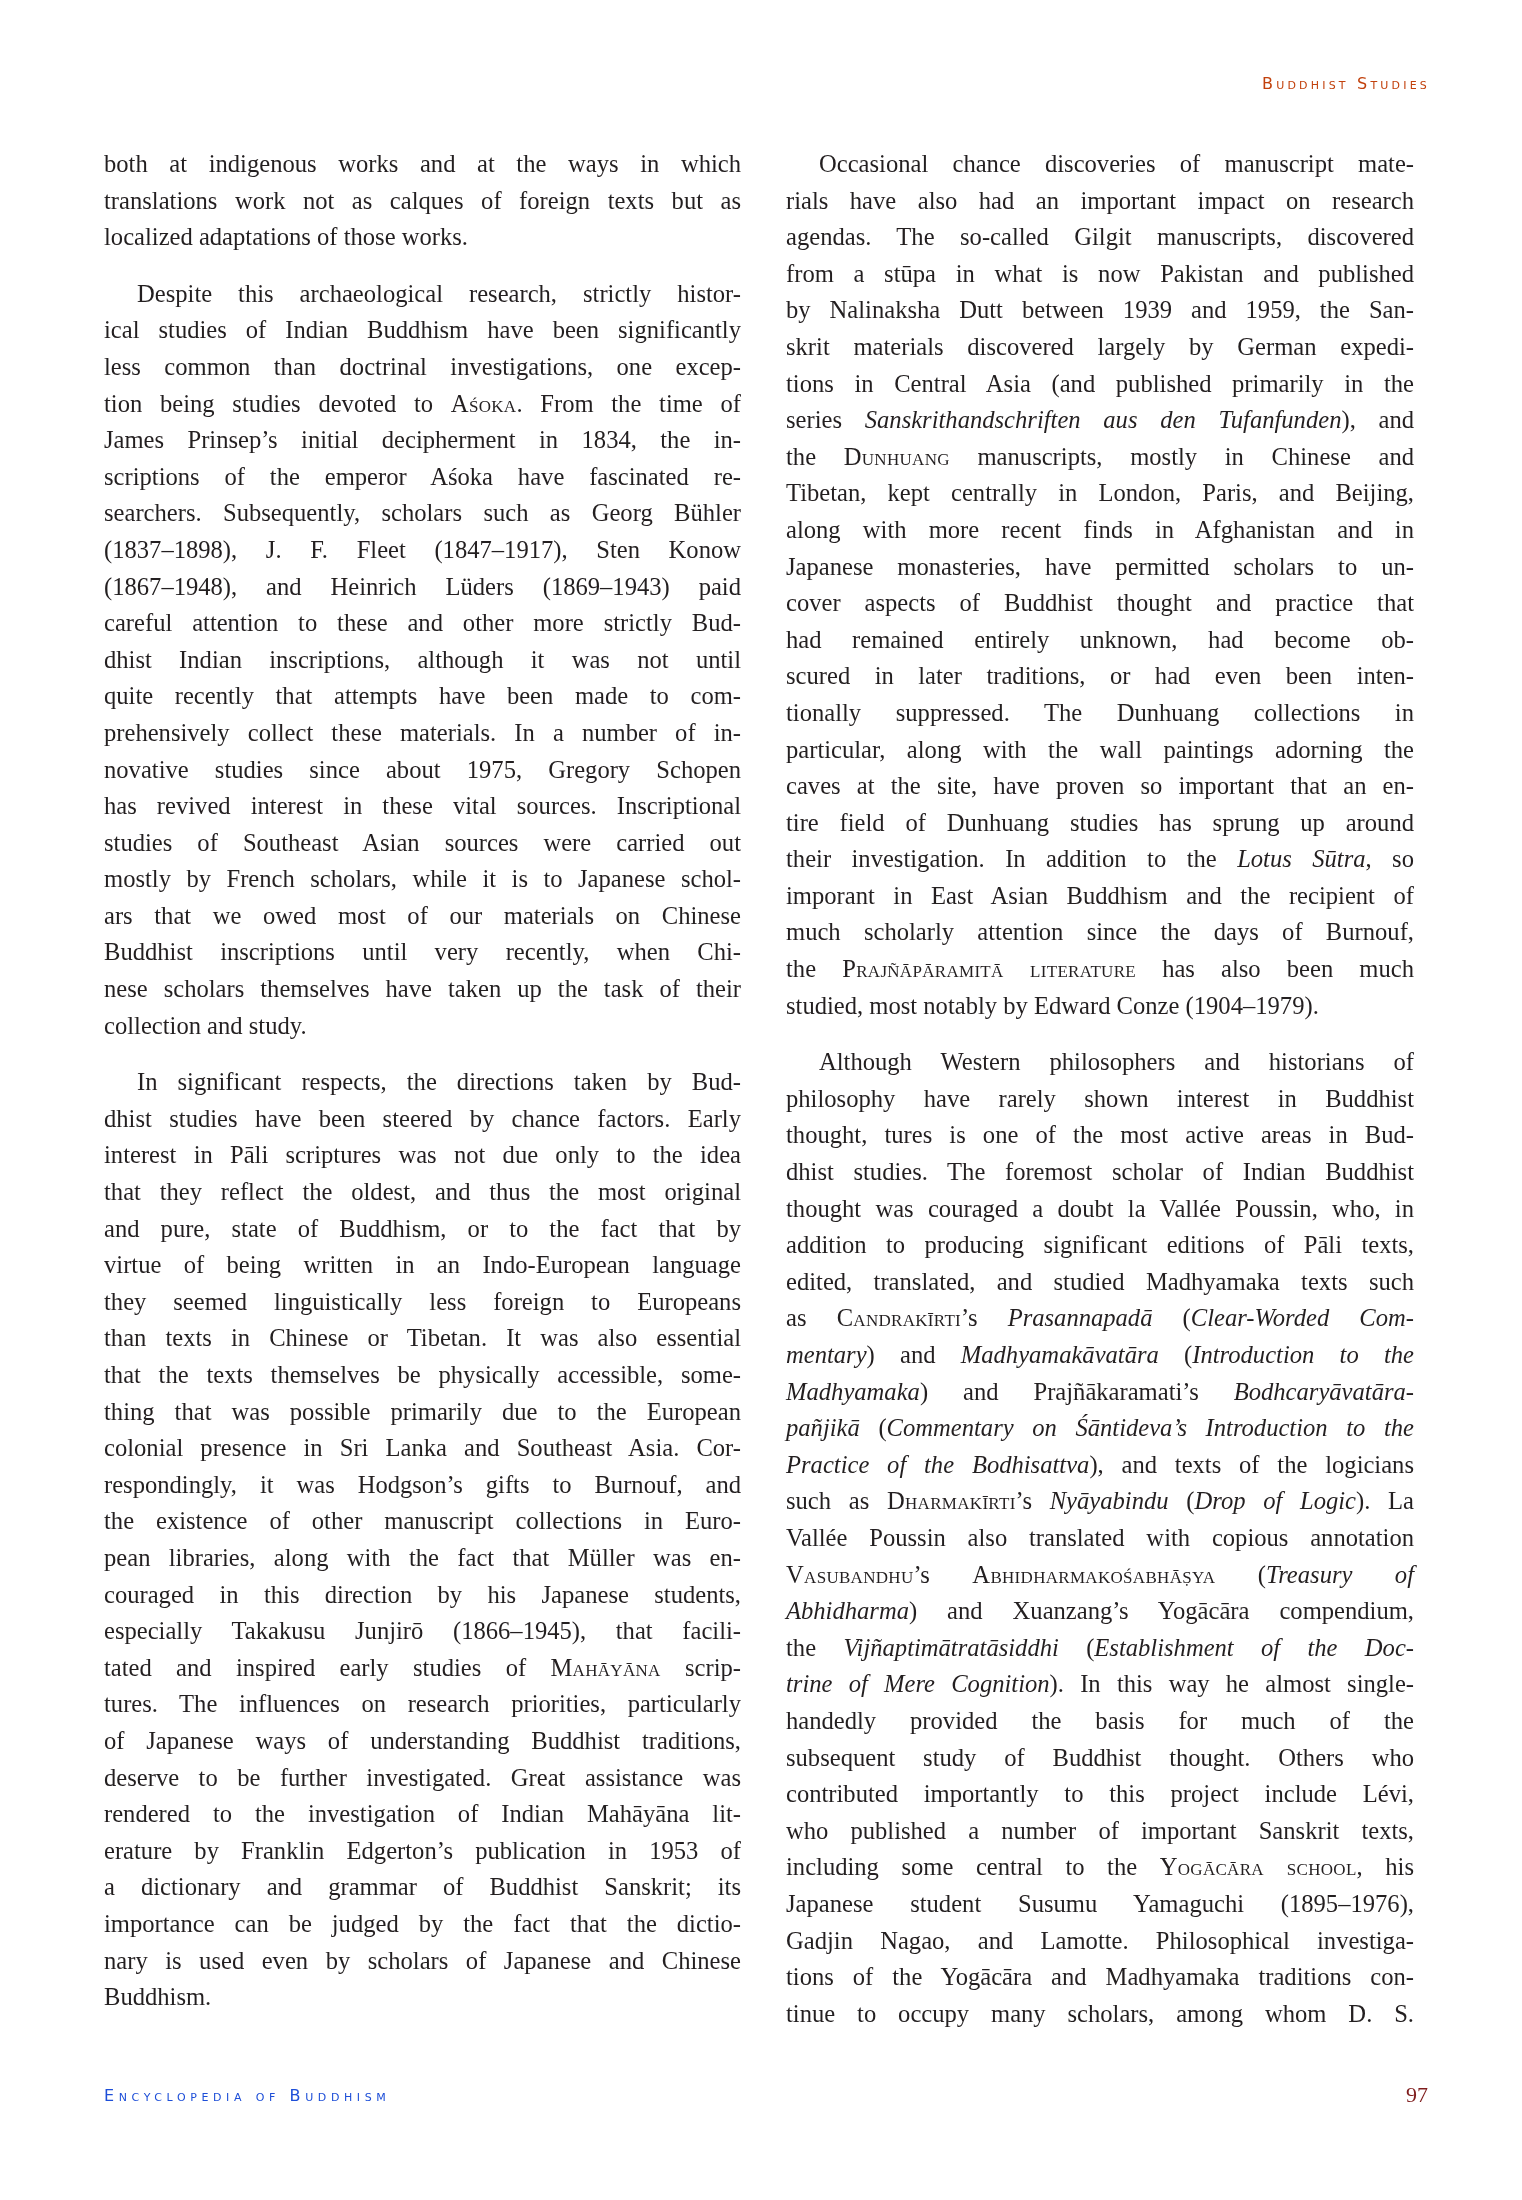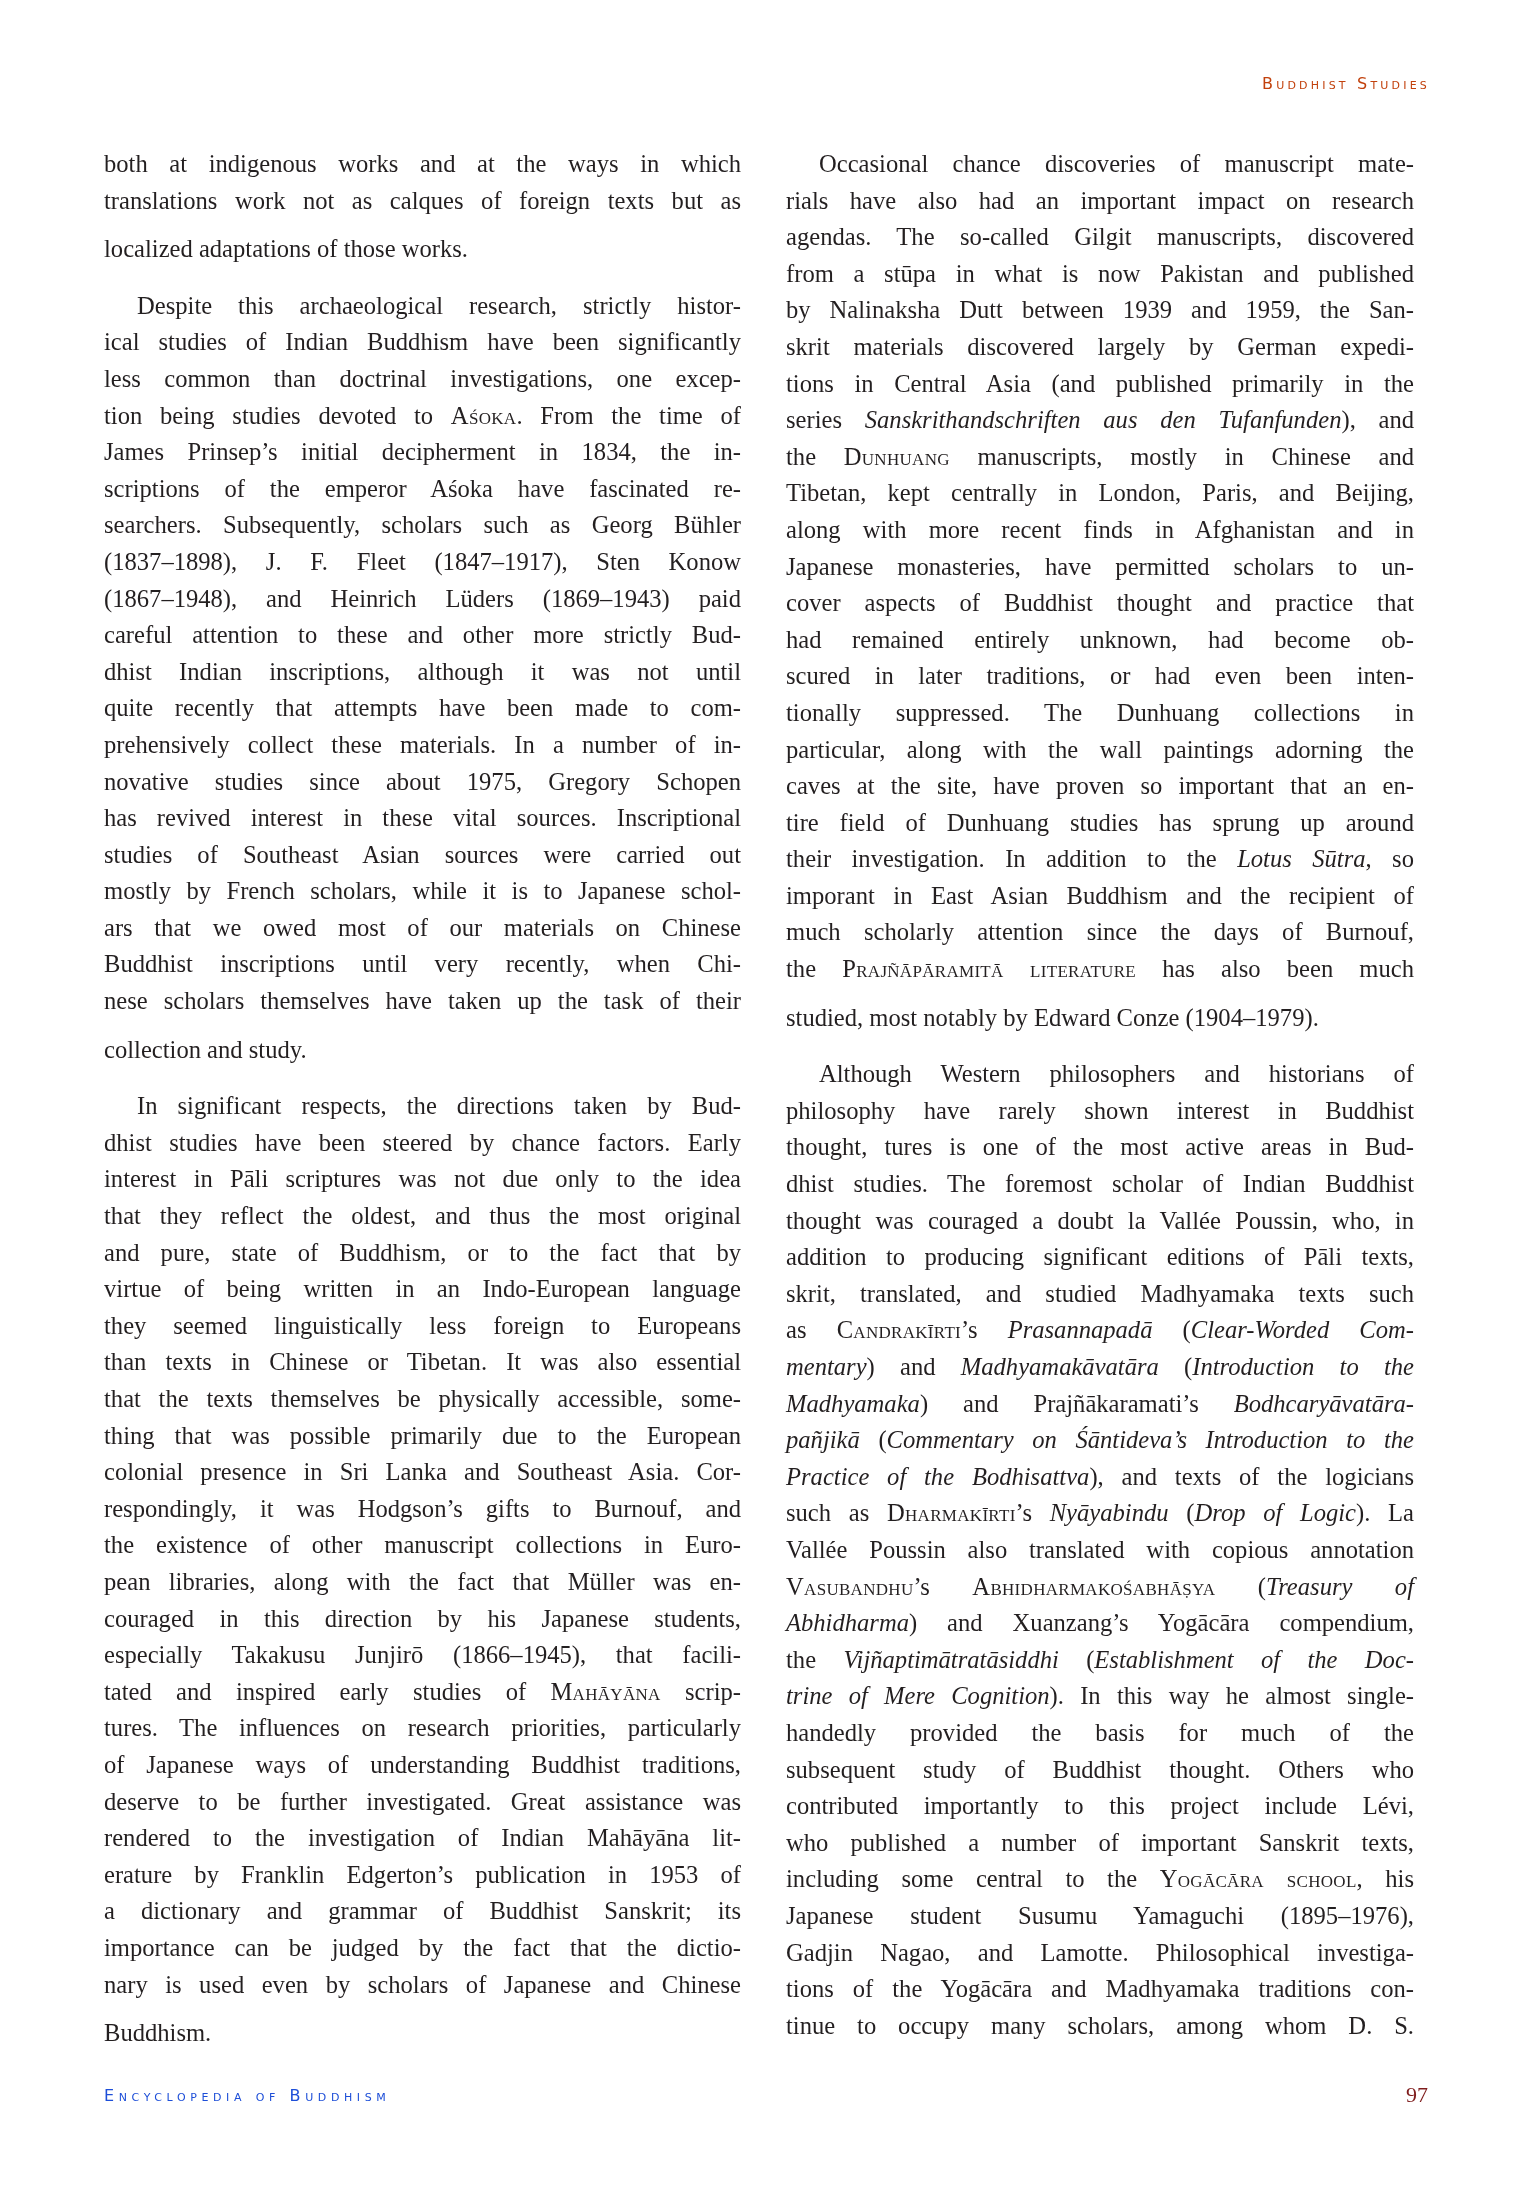"localized adaptations of those works." .line.last { margin-top: 12px -> none }
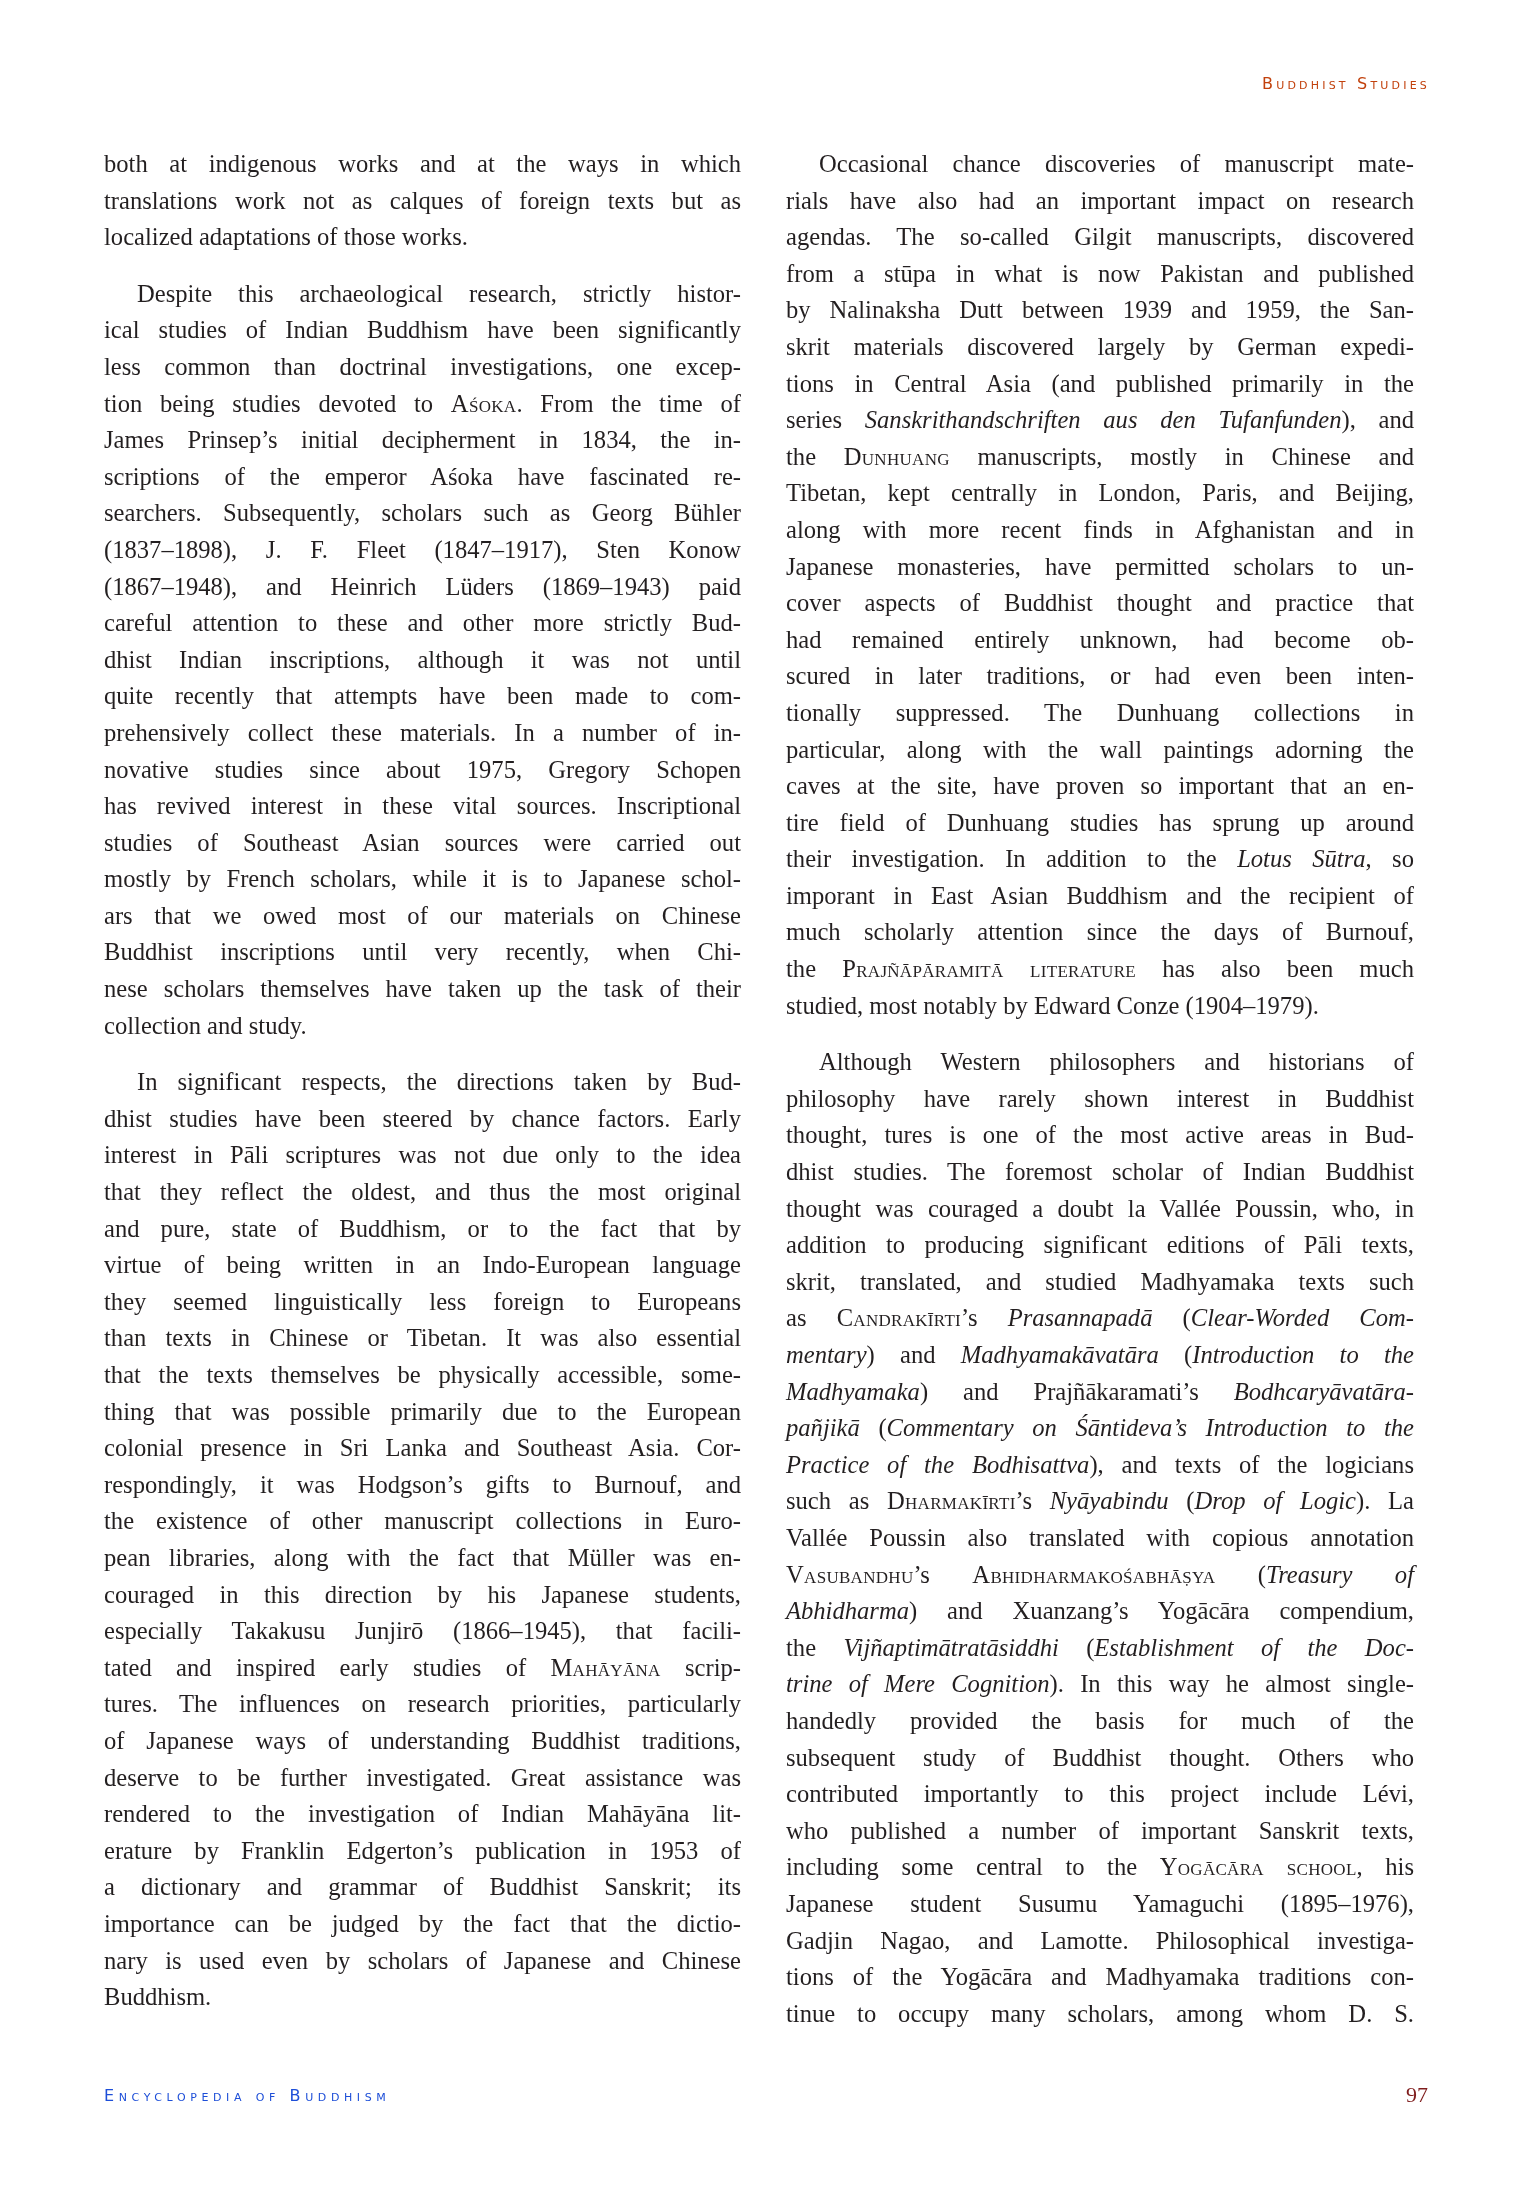"skrit, translated, and studied" span { text: skrit -> edited }
